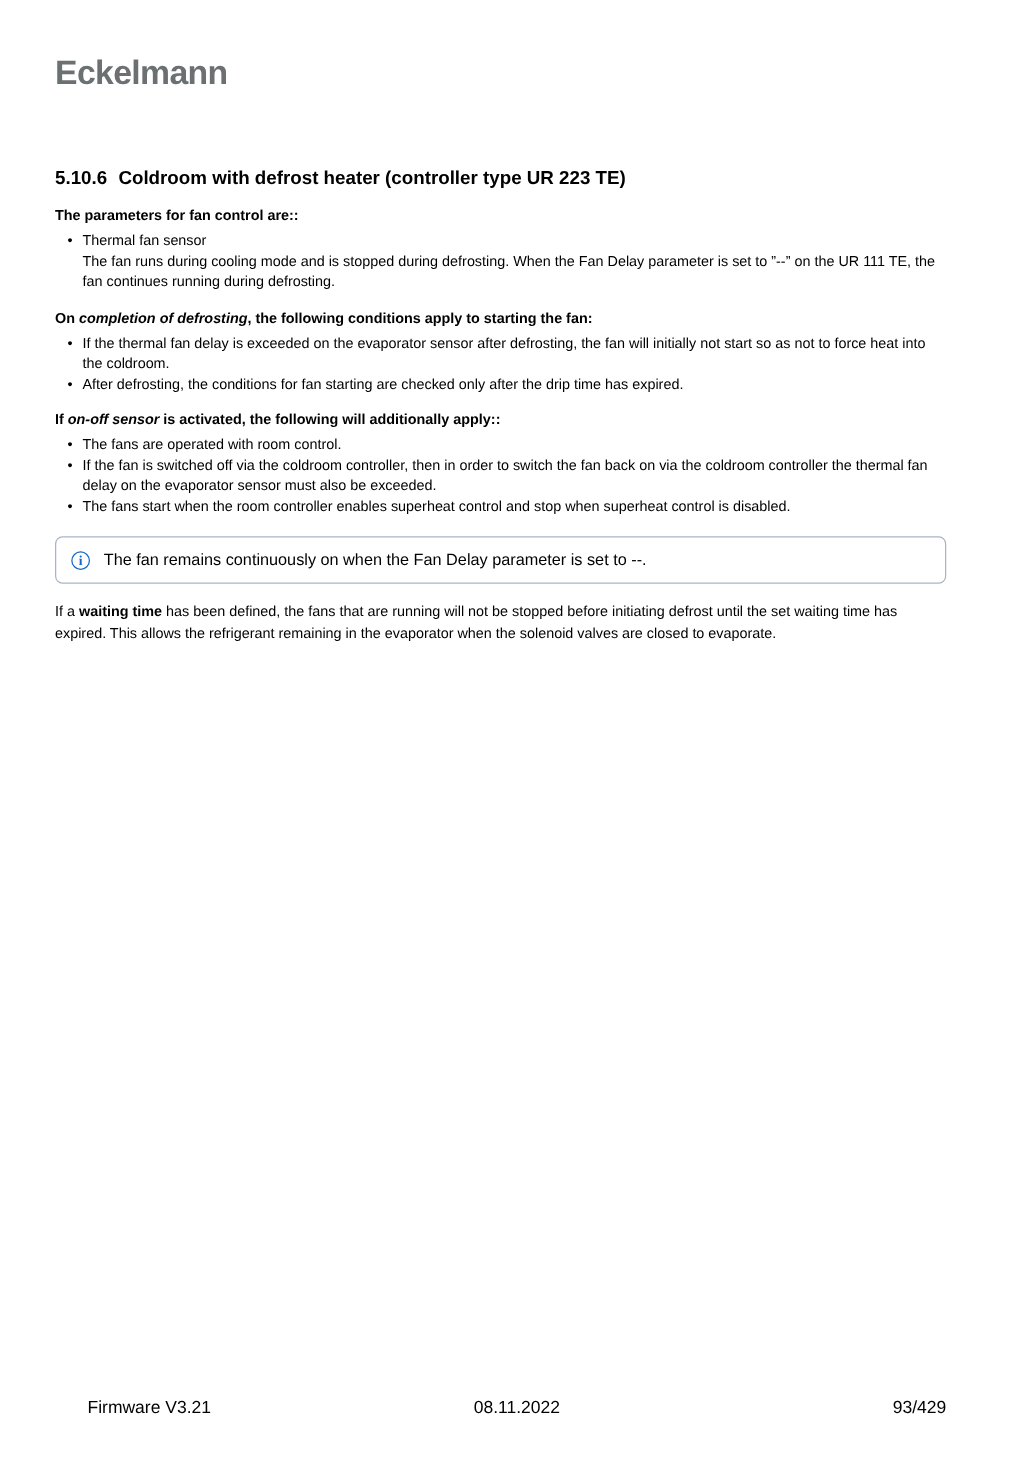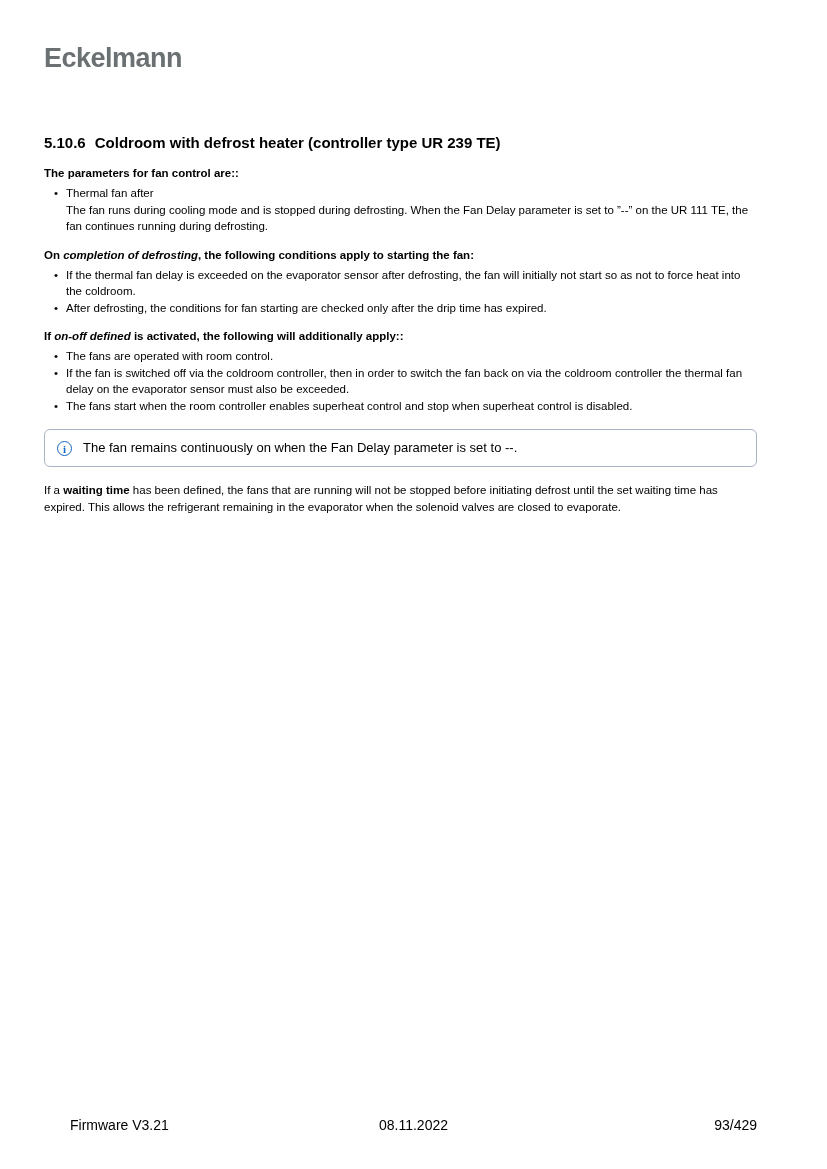"Coldroom with defrost heater (controller" span { text: 239 -> 223 }
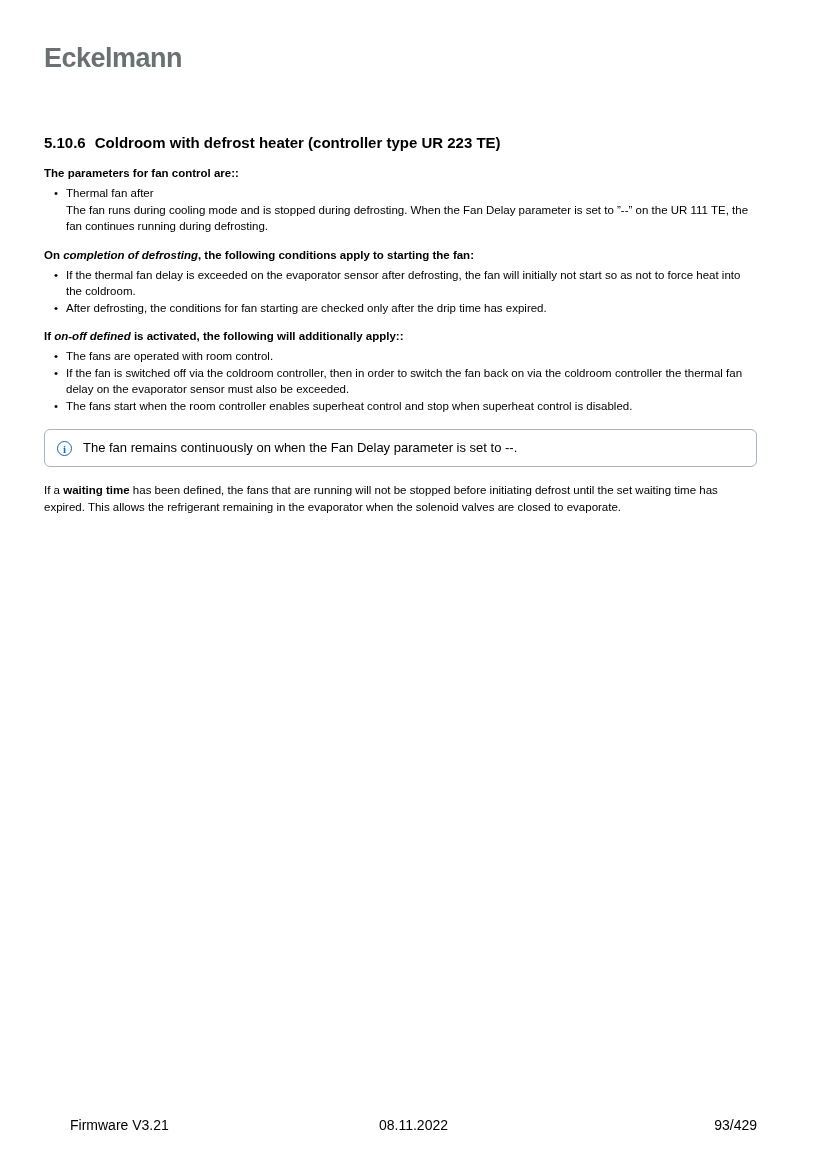"Thermal fan after" div { text: after -> sensor }
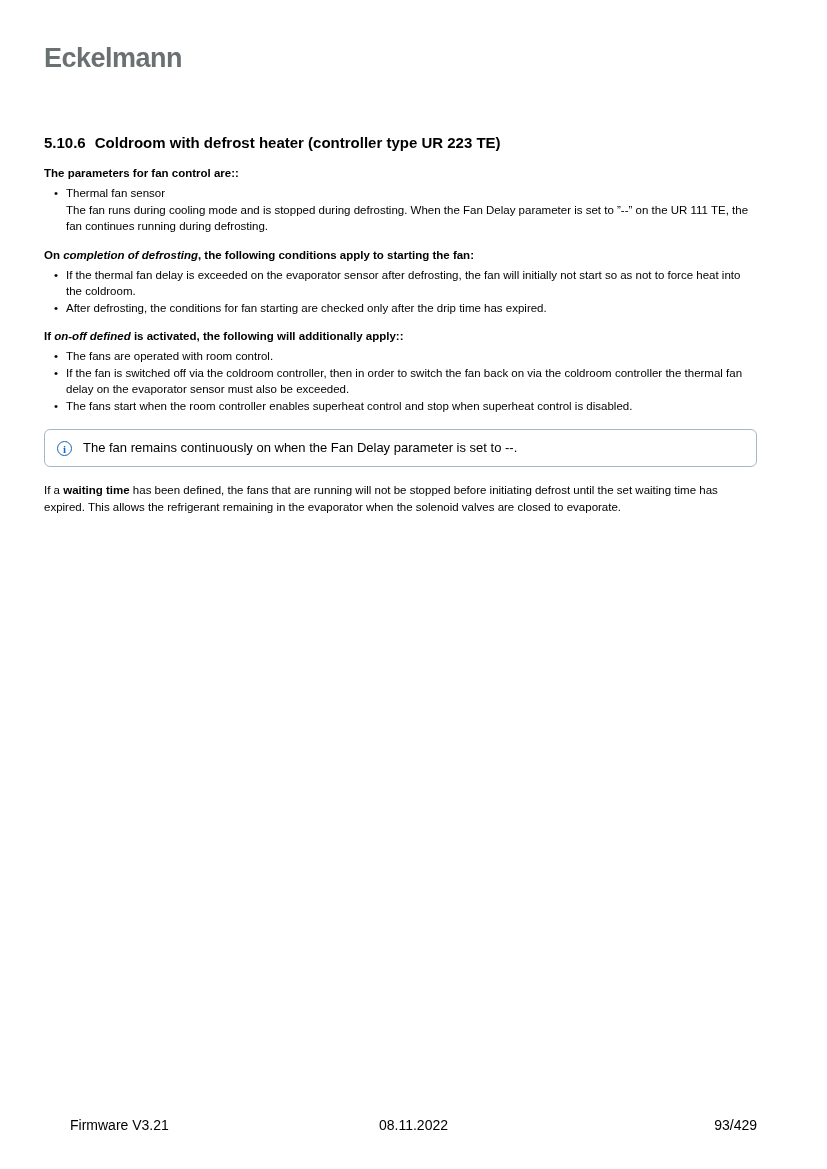"on-off defined" span.em { text: defined -> sensor }
